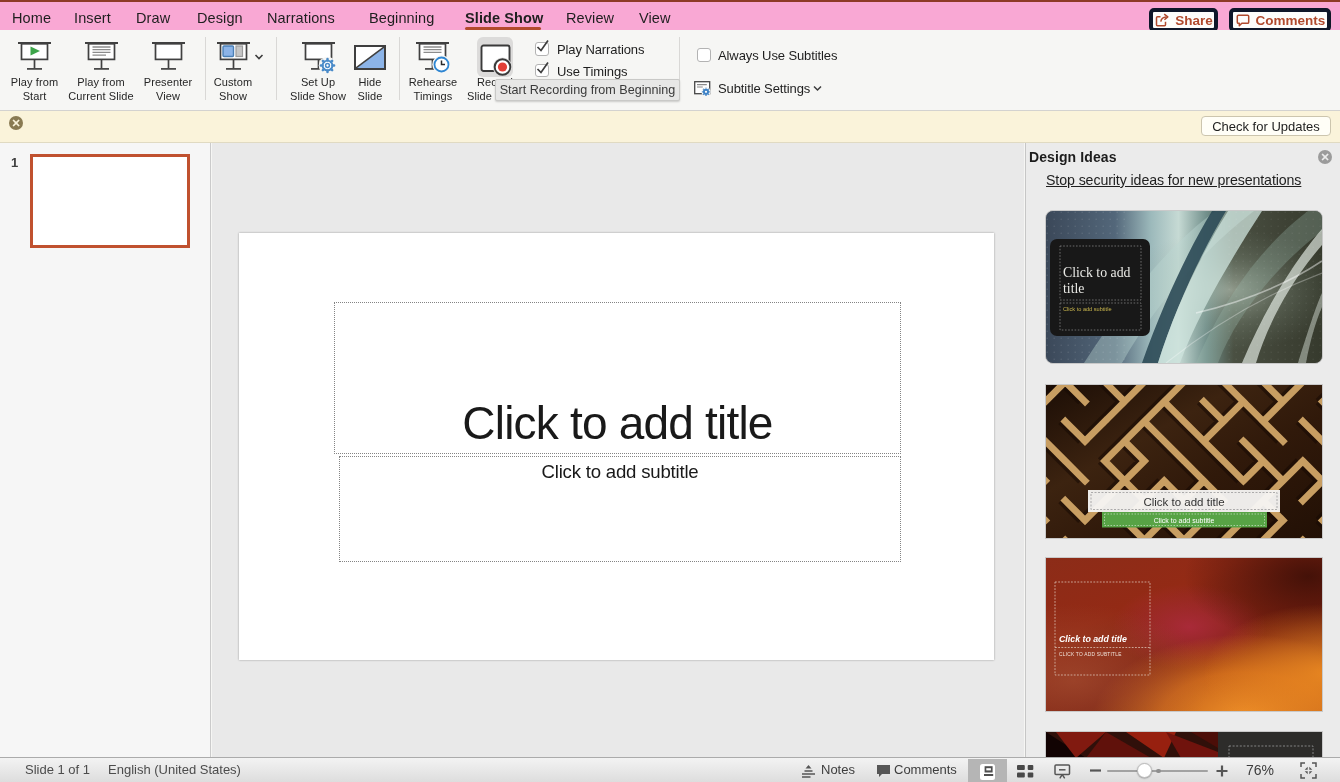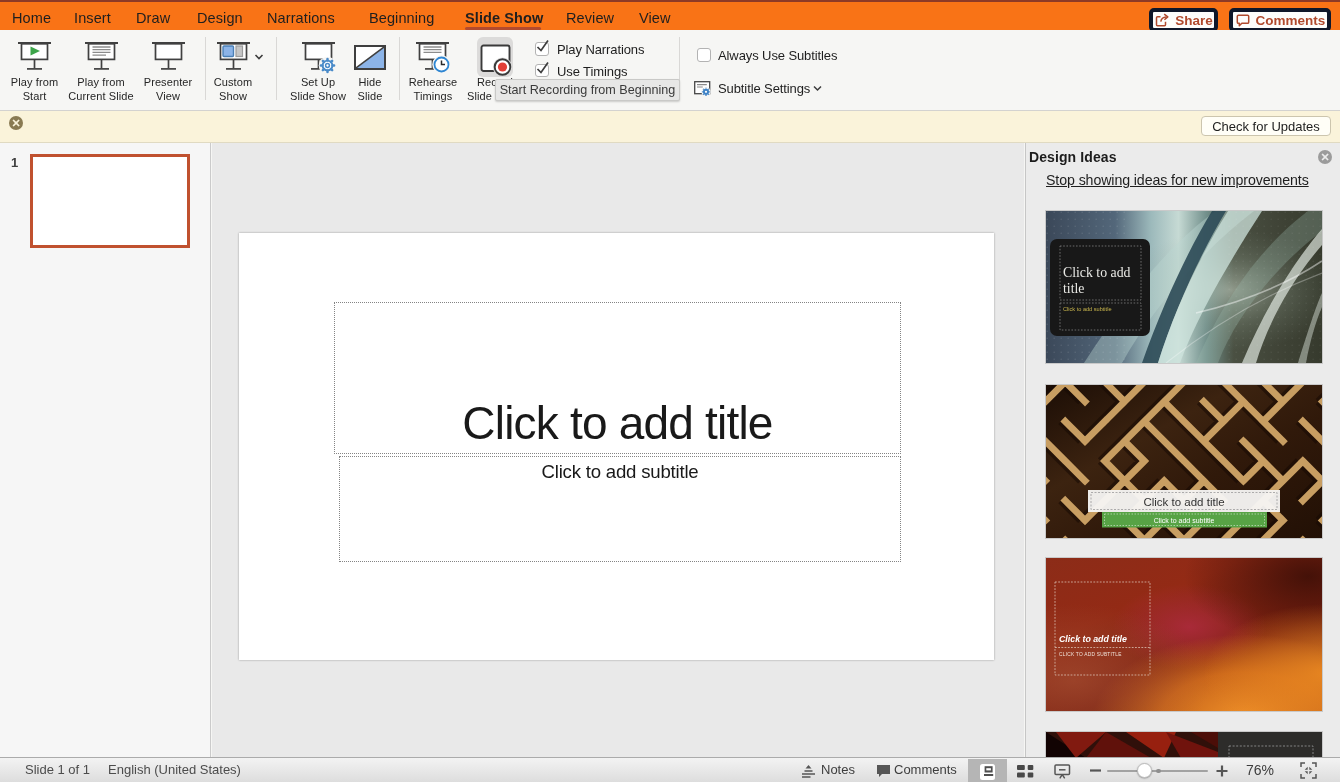"Home" #menubar { background: #f97316 -> #f9a8d4 }
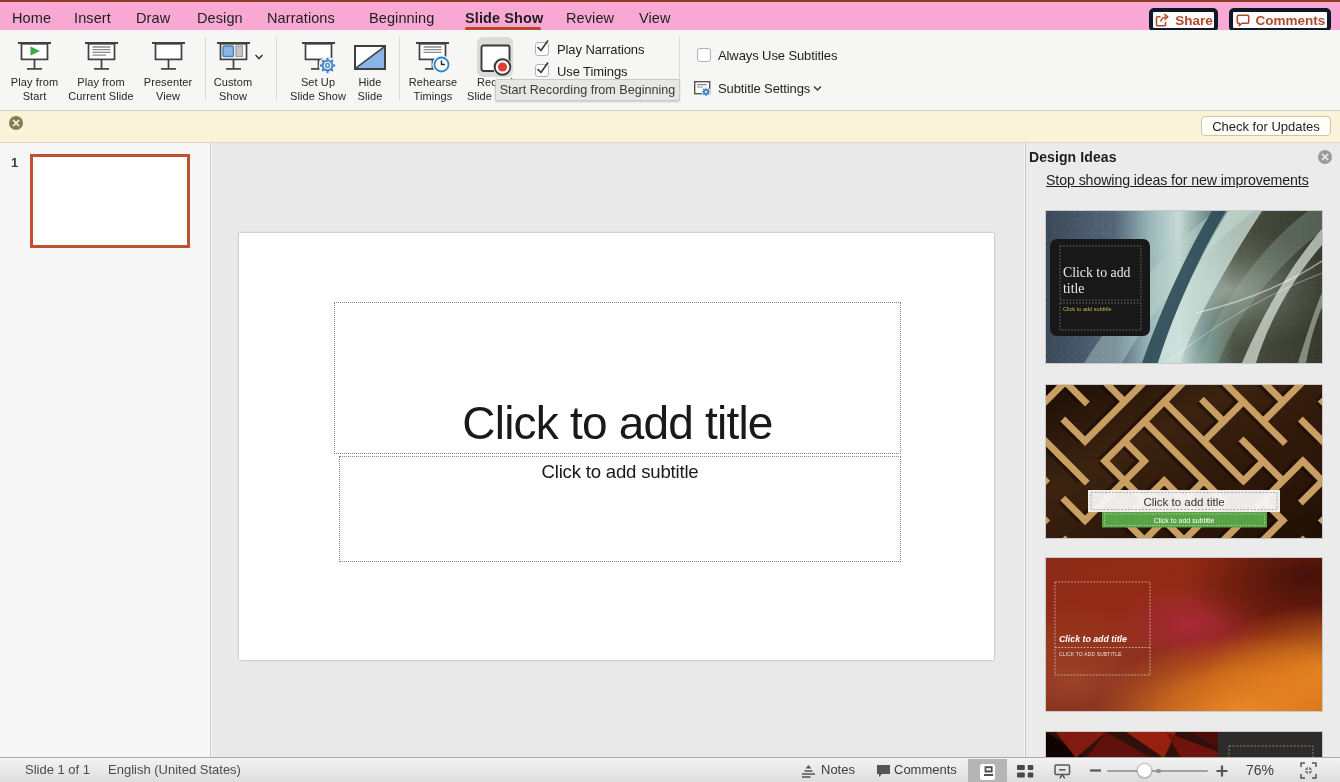"Stop showing ideas for new" div { text: showing ideas for new improvements -> security ideas for new presentations }
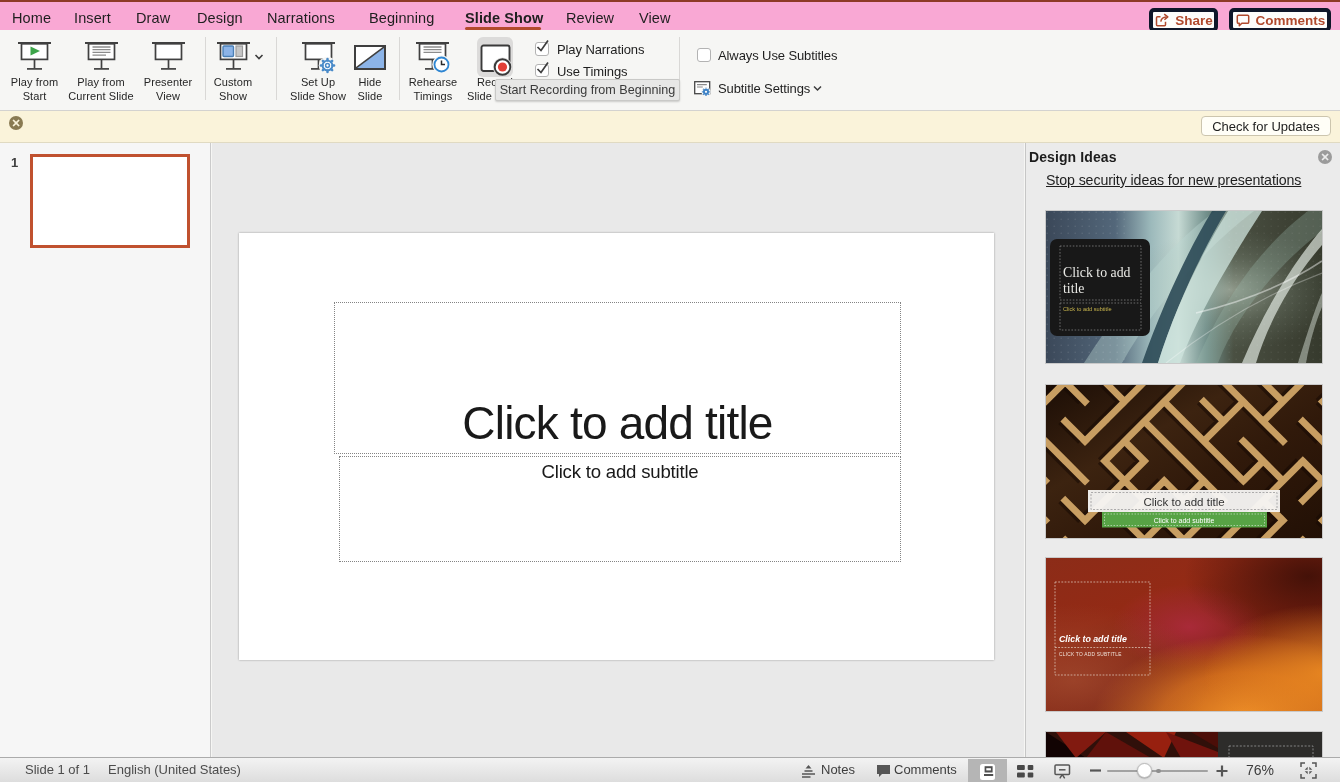"Click to add" div.dthumb { border-radius: none -> 8px }
